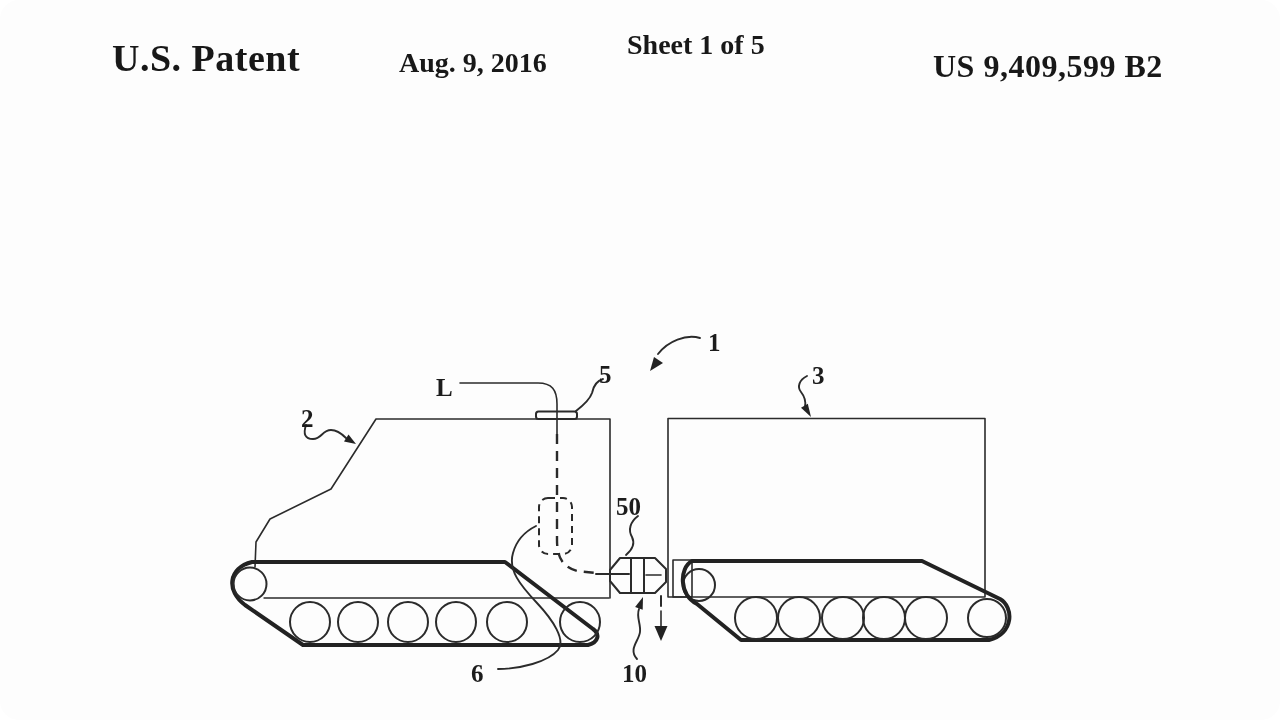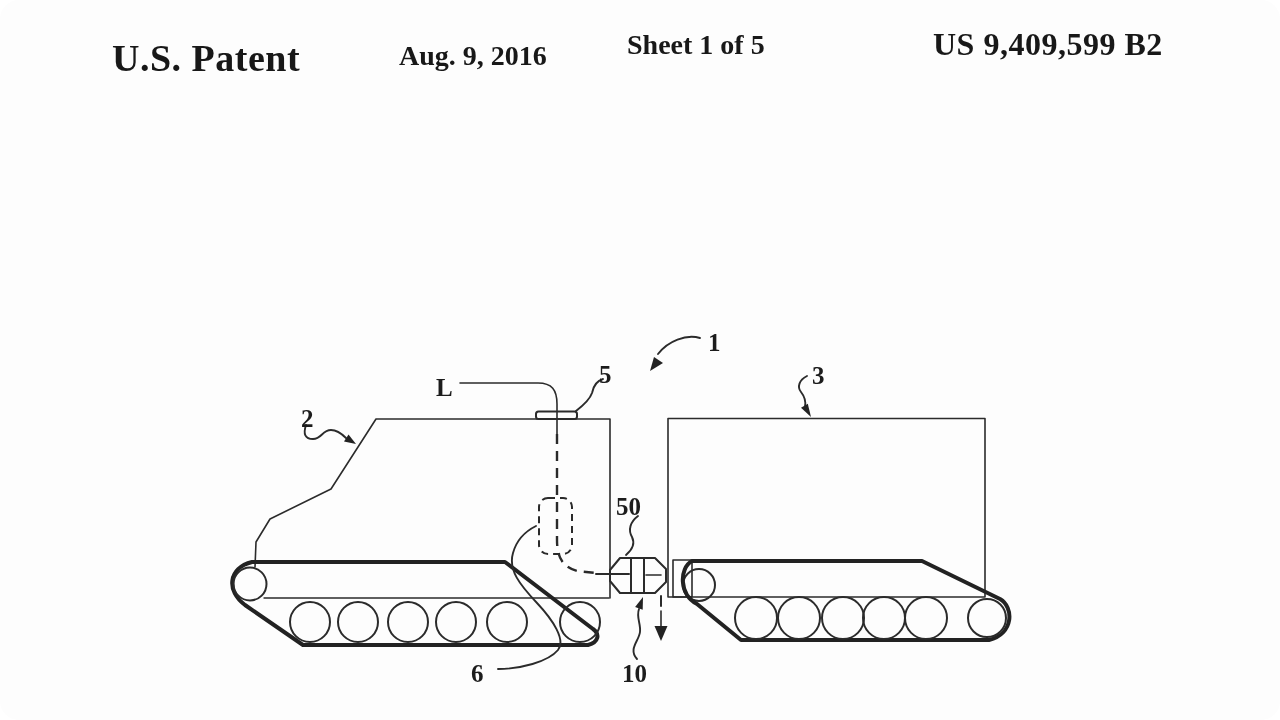"Aug. 9, 2016" .hdr-date { top: 40px -> 47px }
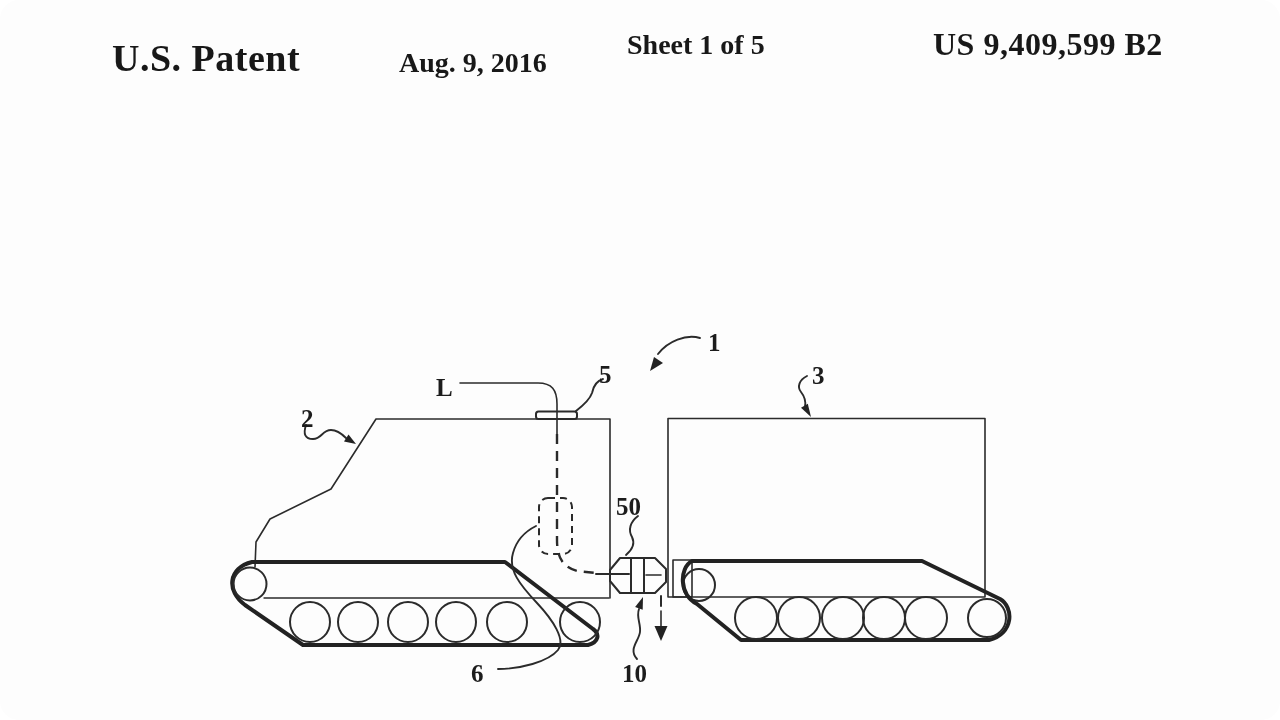"US 9,409,599 B2" .hdr-patnum { top: 26px -> 48px }
